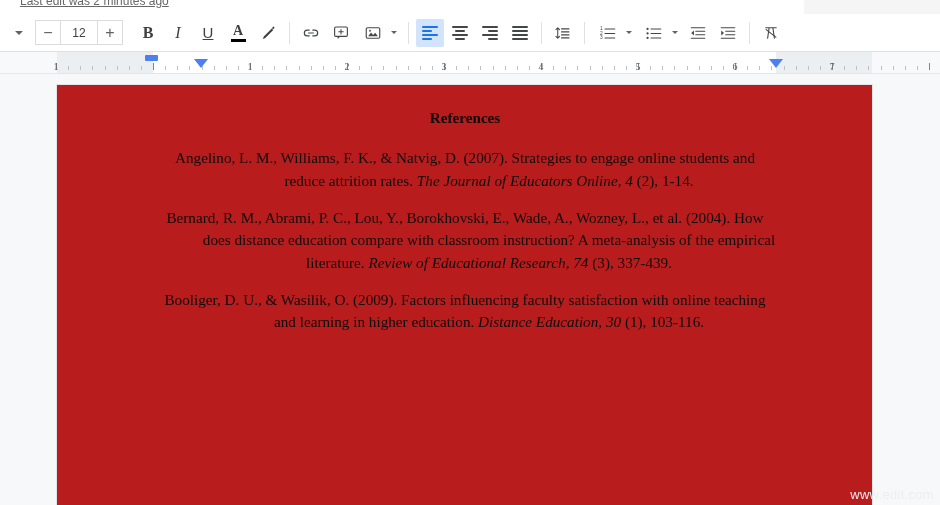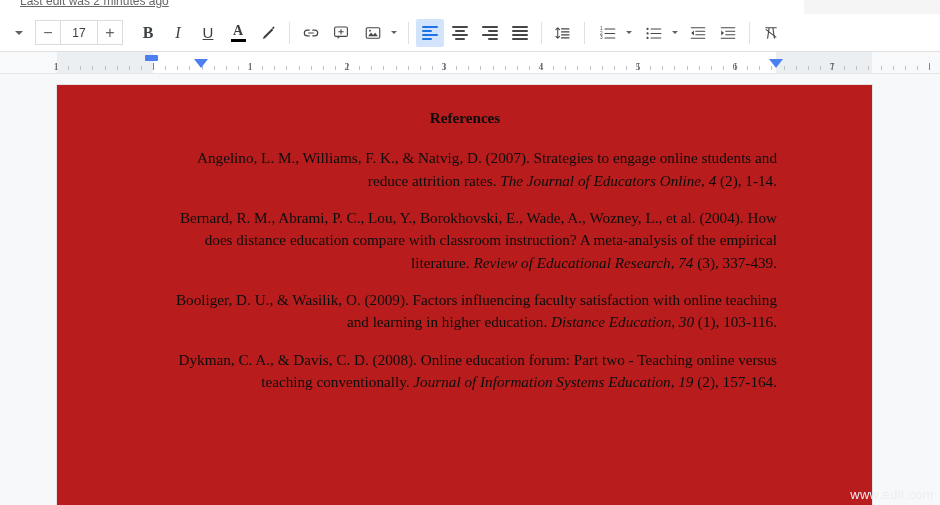"17" div.fs-cell { text: 17 -> 12 }
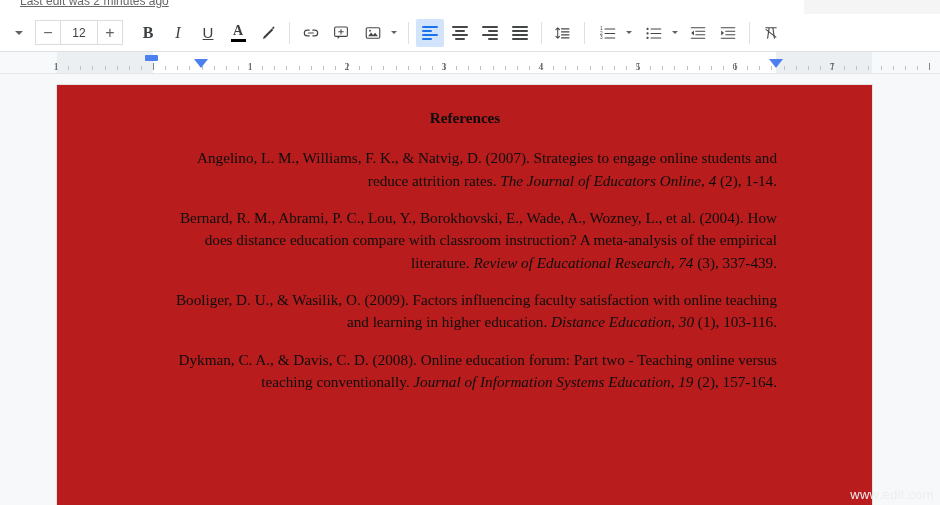"Angelino, L. M., Williams, F." .ref { text-align: right -> center }
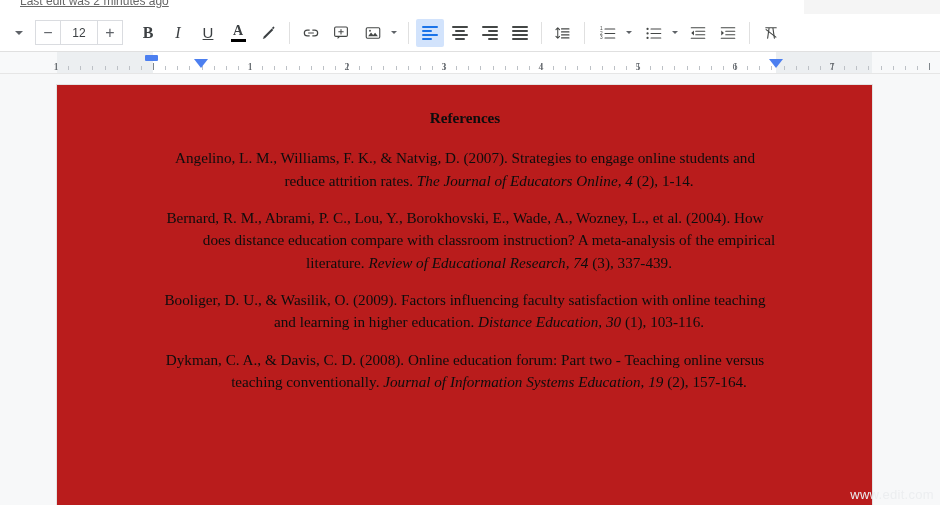"Dykman, C. A., & Davis," div.ref { html: <div><span>Dykman, C. A., &amp; Davis, C. D. (2008). Online education forum: Part two - Teaching online versus teaching conventionally. </span><i>Journal of Information Systems Education, 19</i><span> (2), 157-164.</span></div> -> none }
